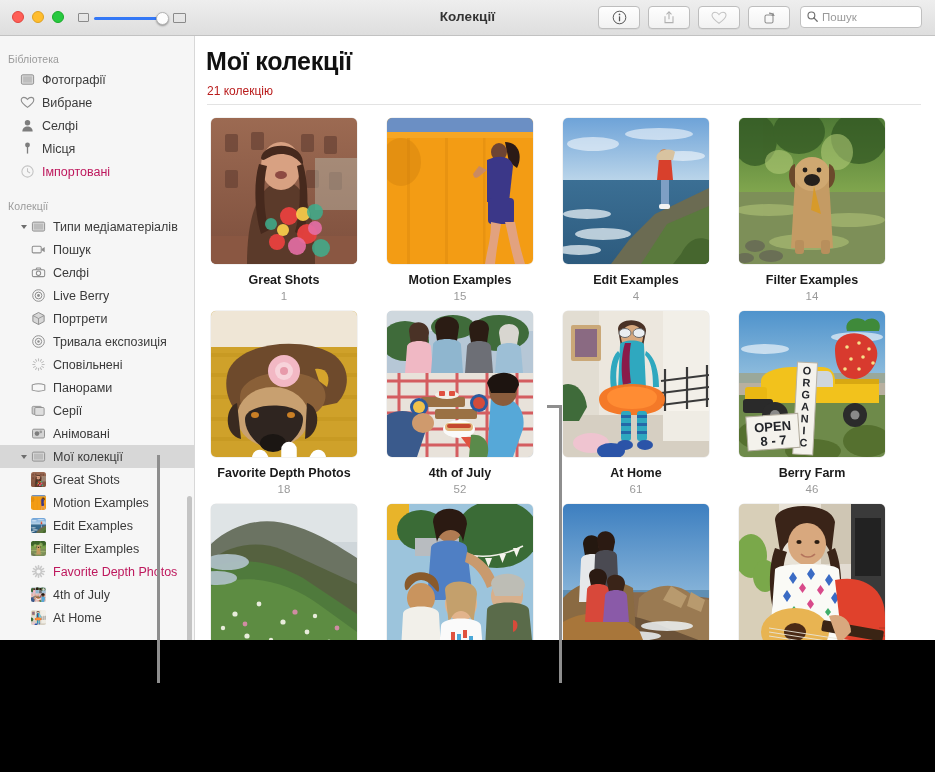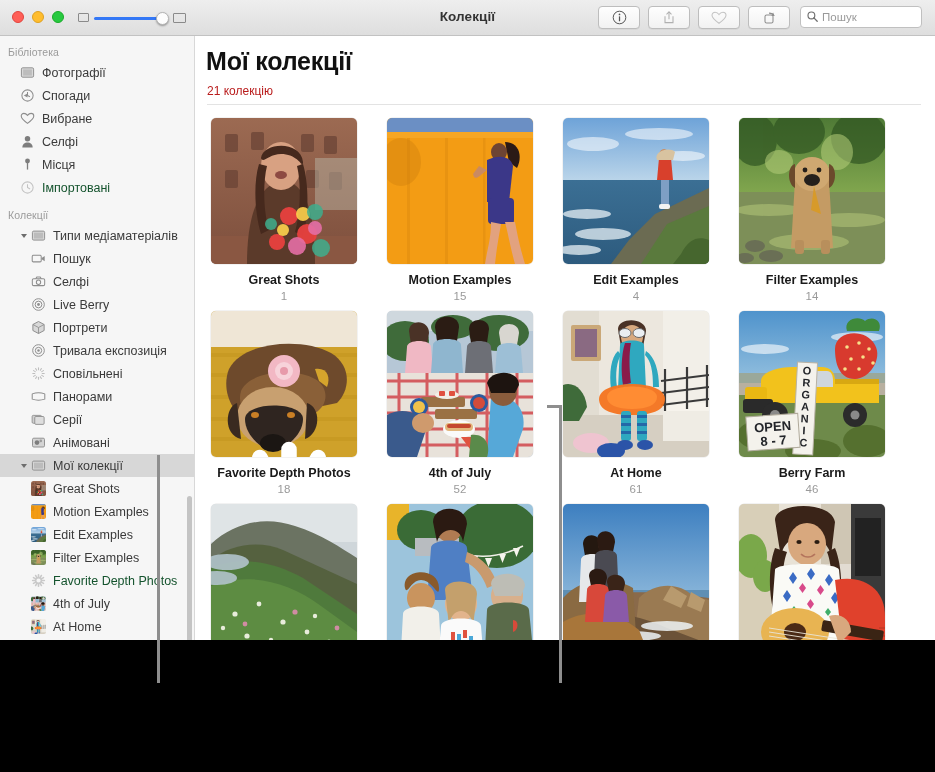"Бібліотека" .sb-header { padding: 10px 0 3px 8px -> 17px 0 3px 8px }
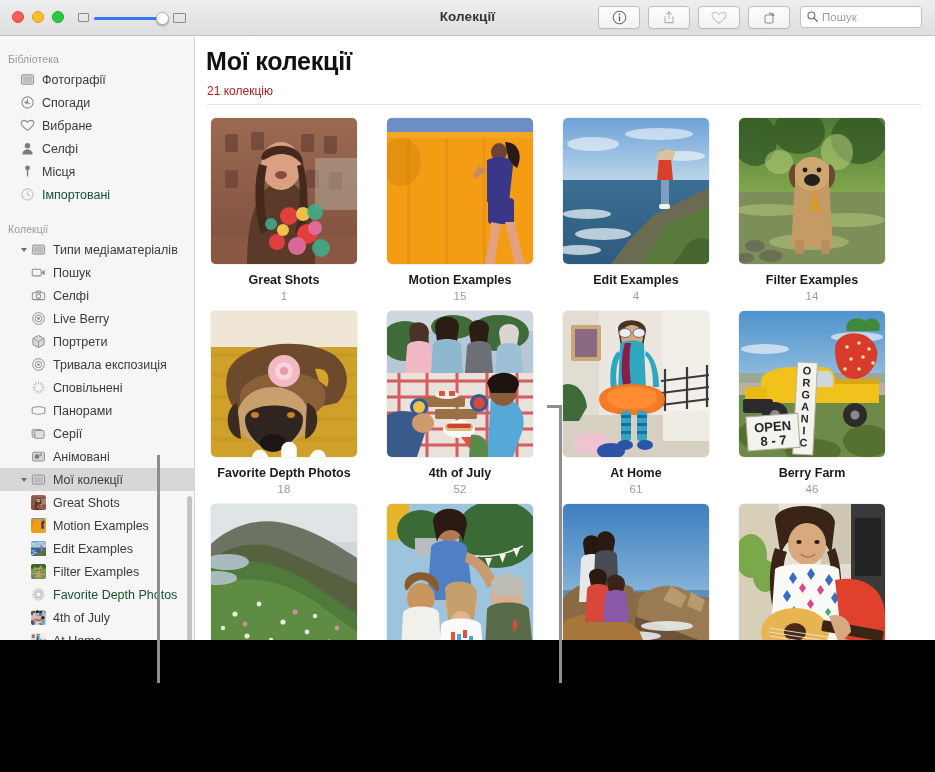"Спогади" div.sb-row { html: <div> <span> <svg> <circle></circle> <path></path> <path></path> </svg> </span> <span>Спогади</span> </div> -> none }
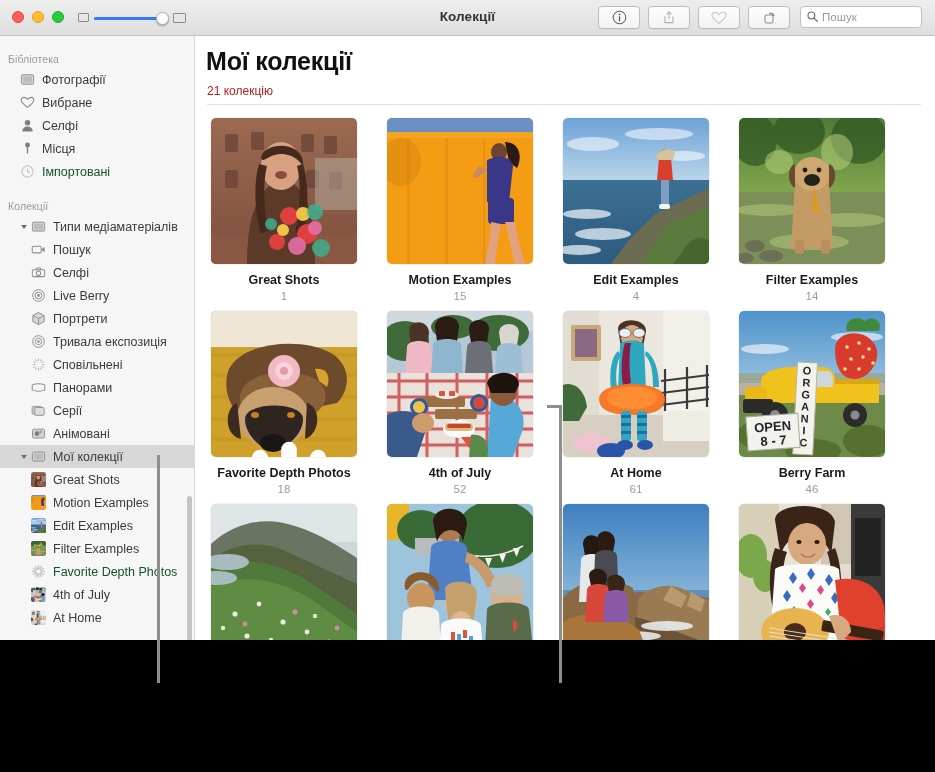"Імпортовані" .sb-row.dim .lbl { color: #14532d -> #be185d }
